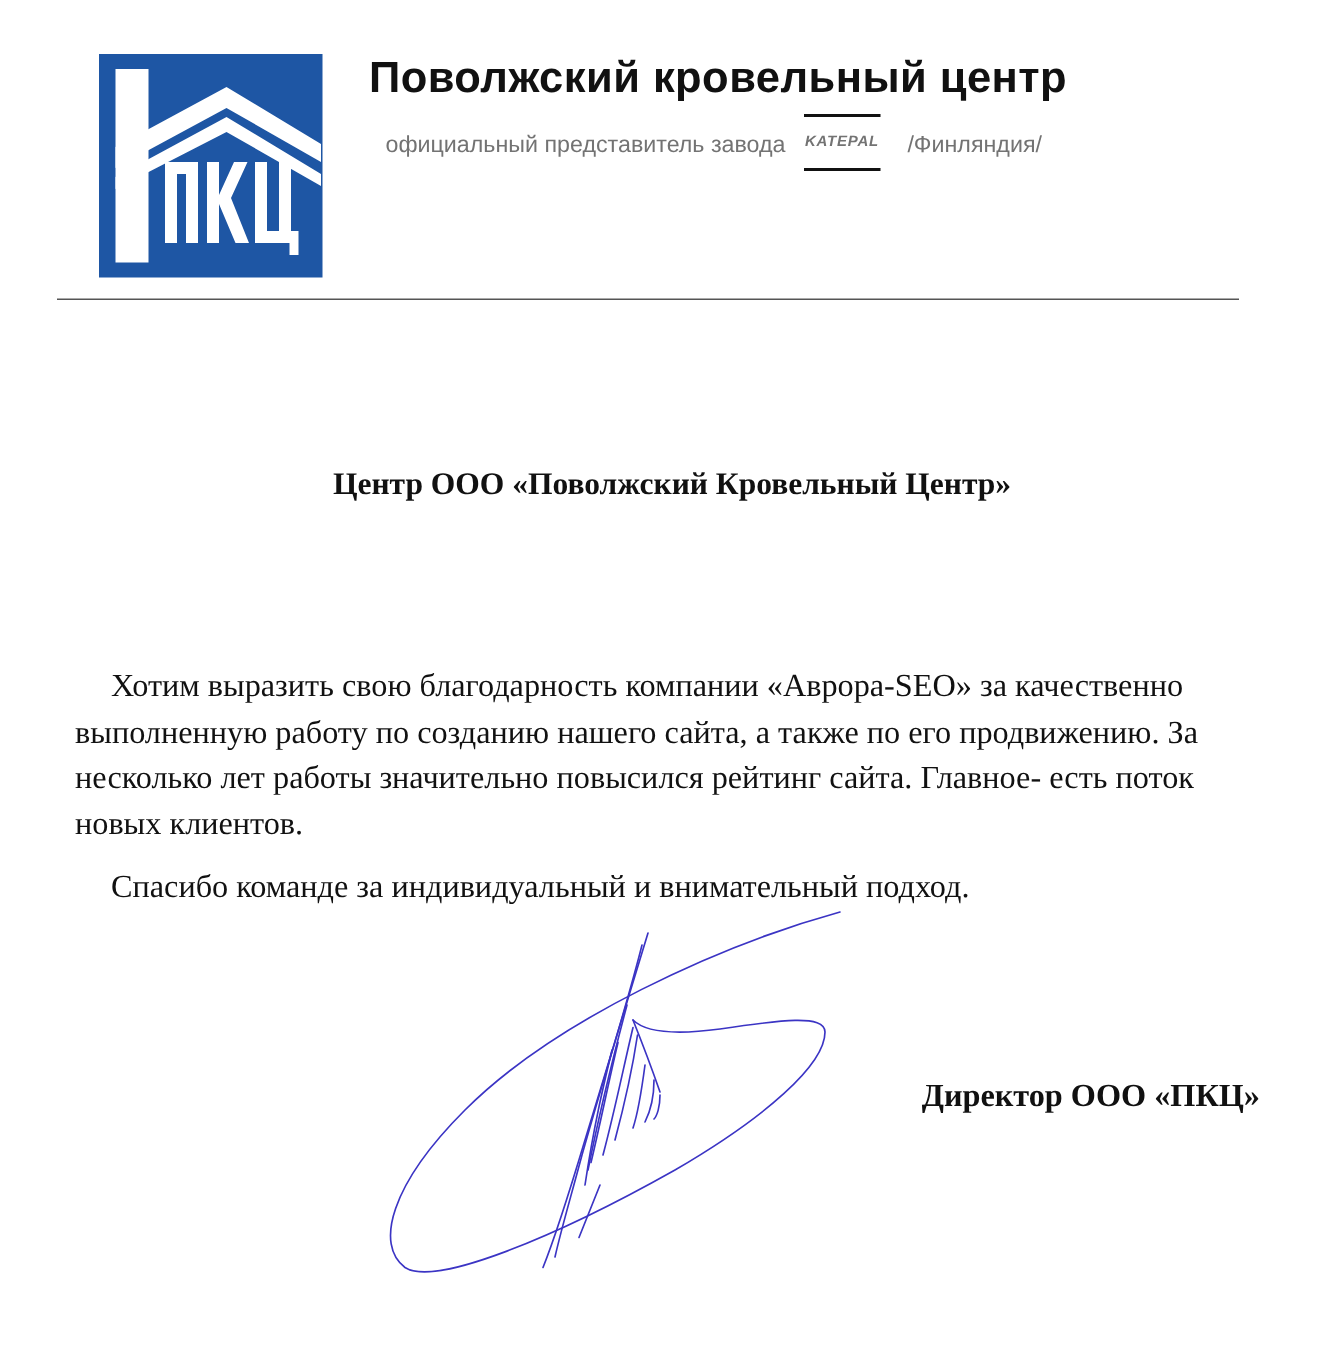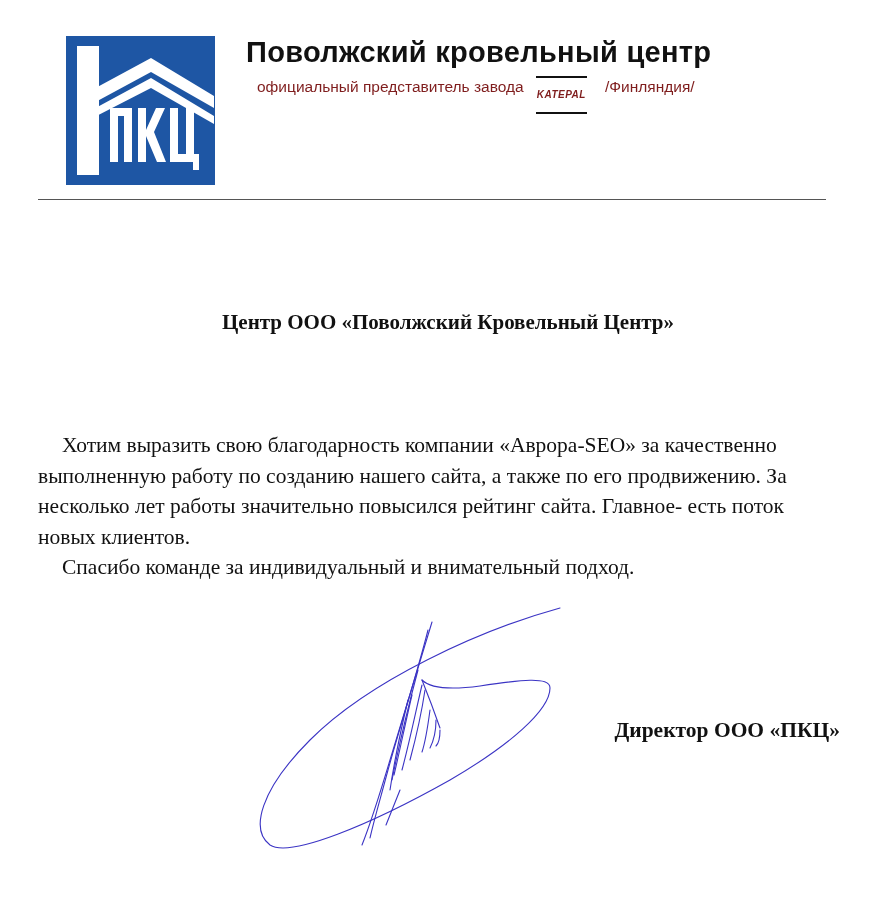"официальный представитель завода" .tagline { align-items: flex-start -> center; color: #7f1d1d -> #737373 }
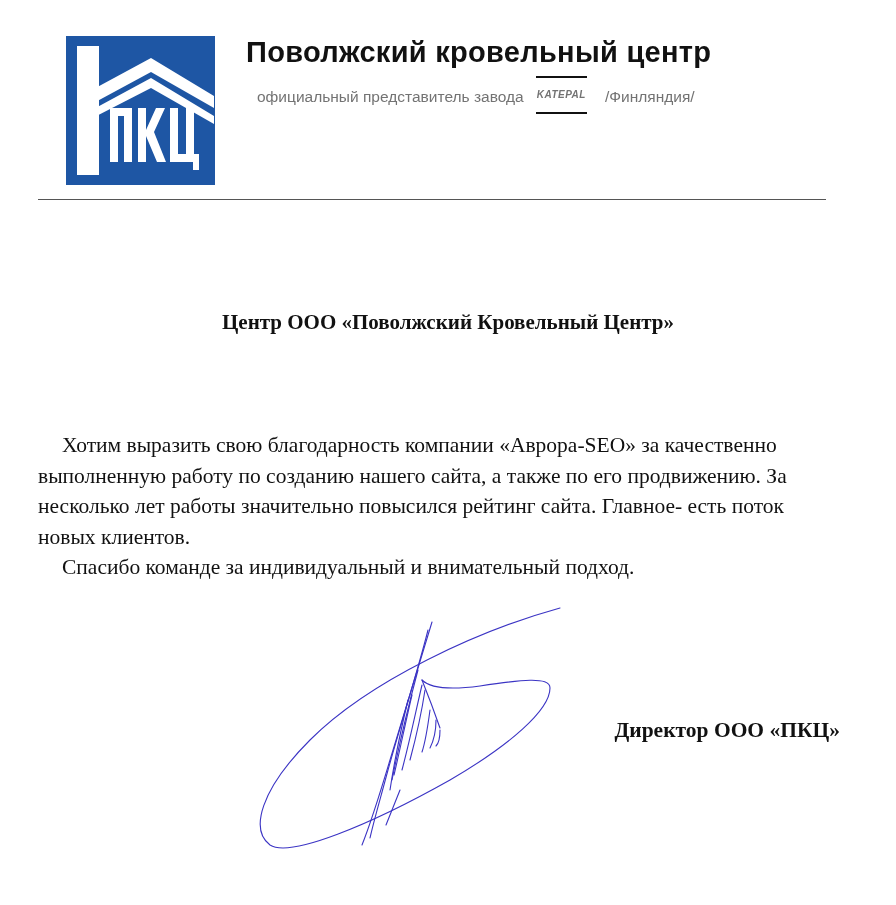"Хотим выразить свою благодарность" .body-text p { margin: 0 -> 12px }
